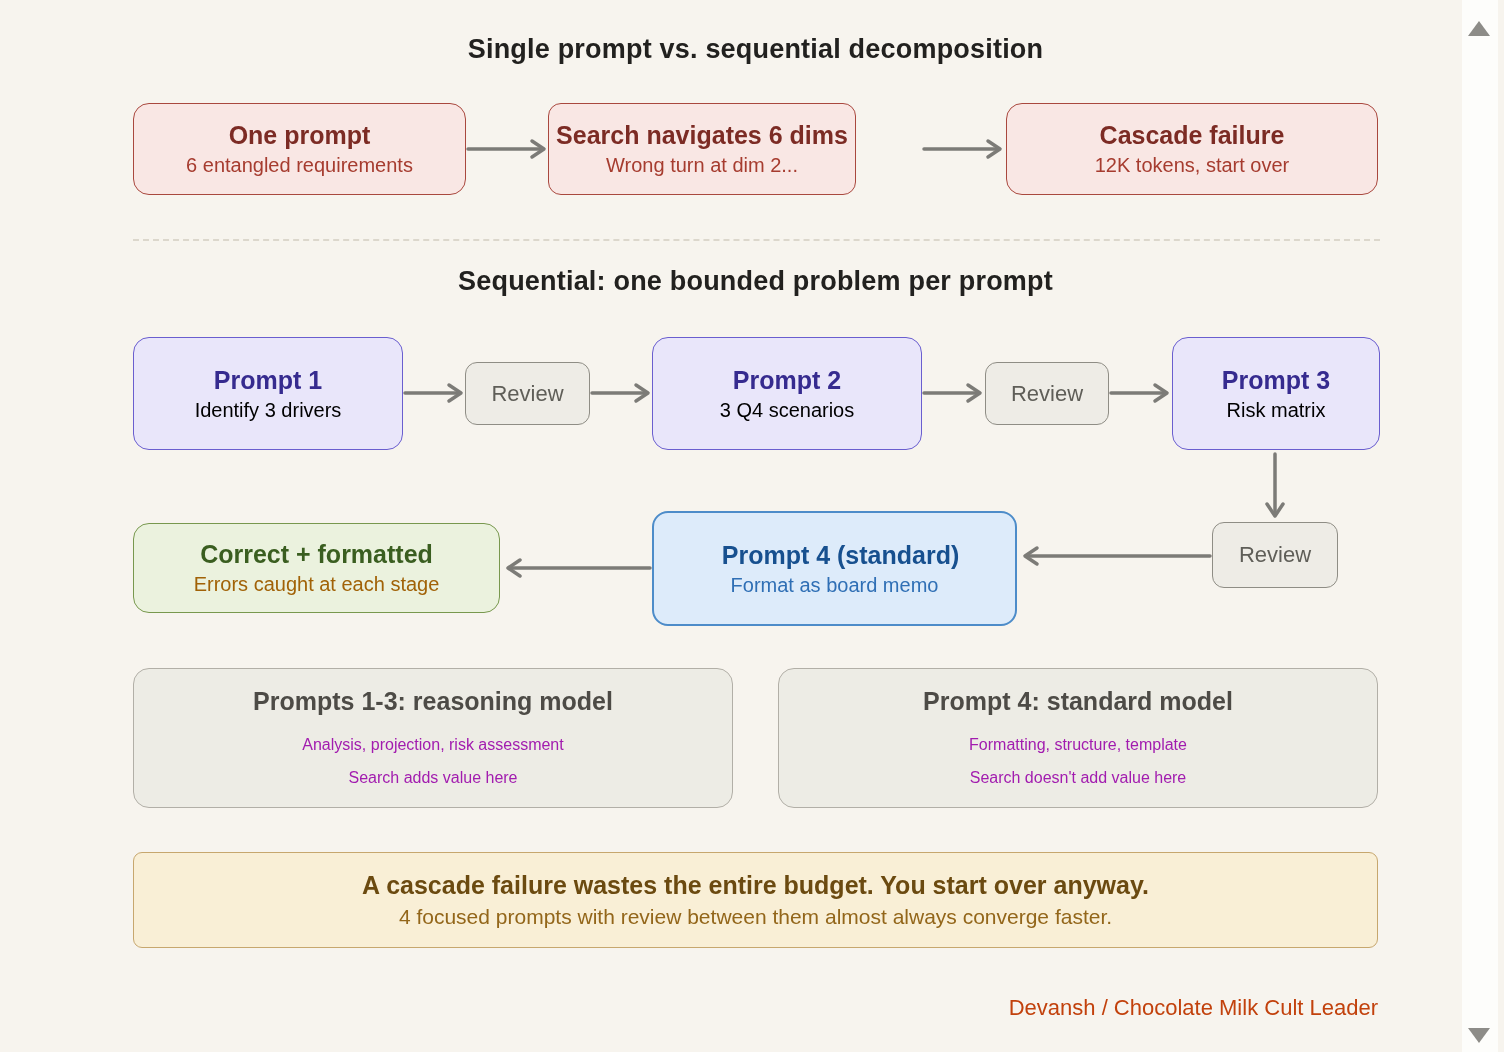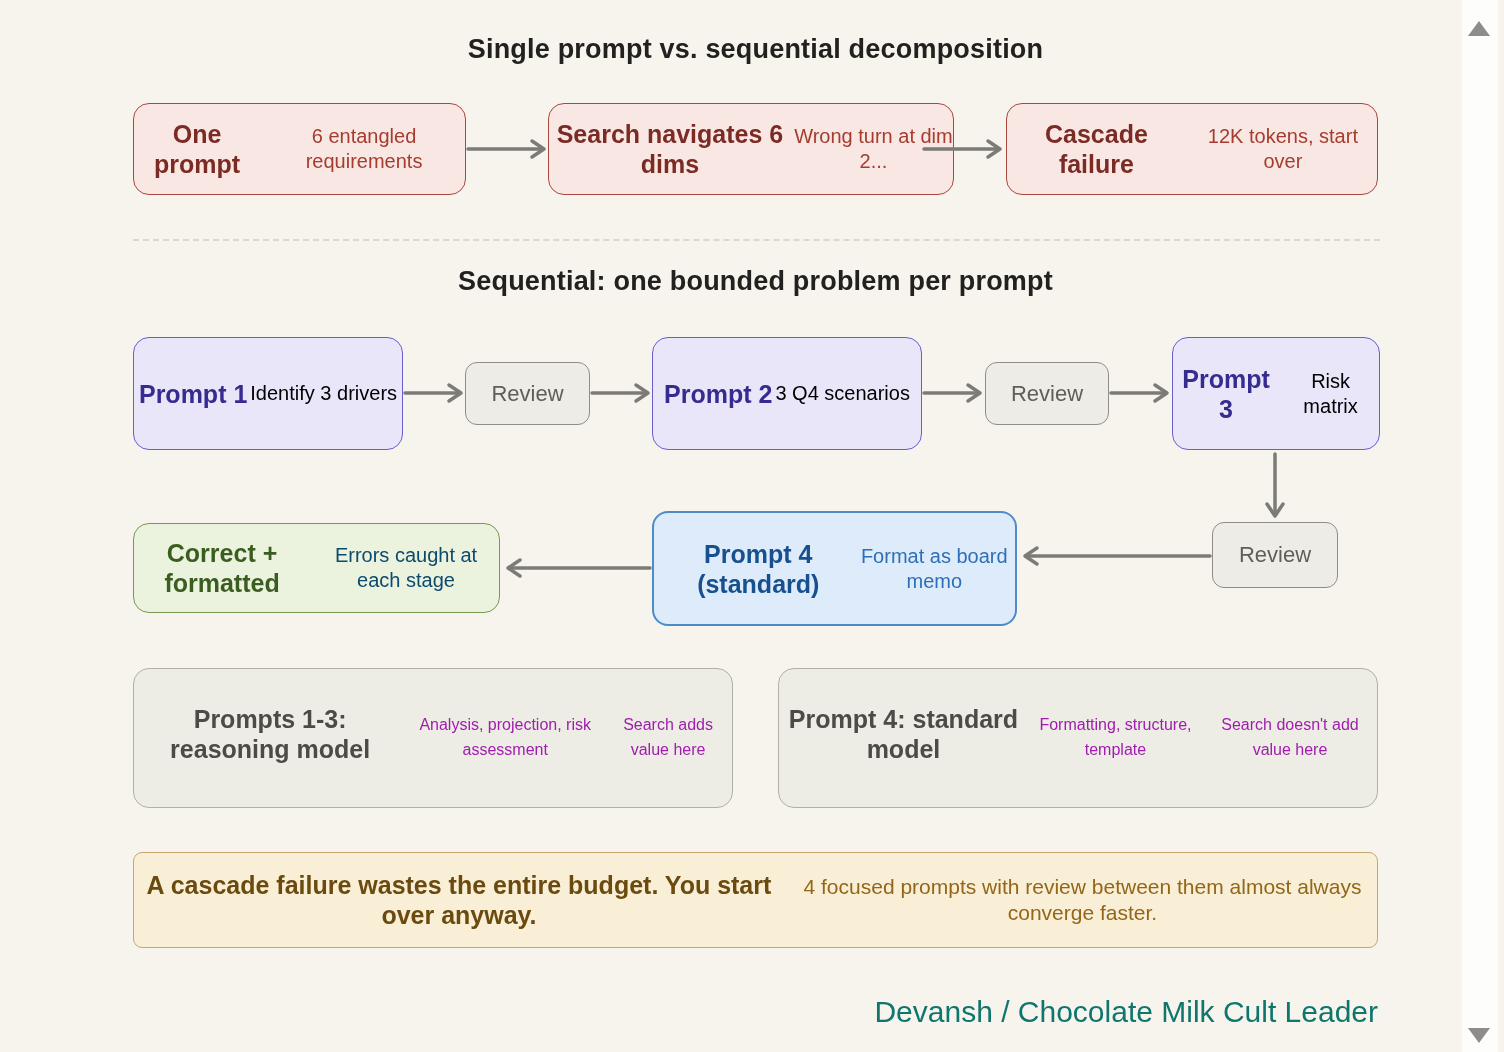"One prompt" .node { flex-direction: row -> column }
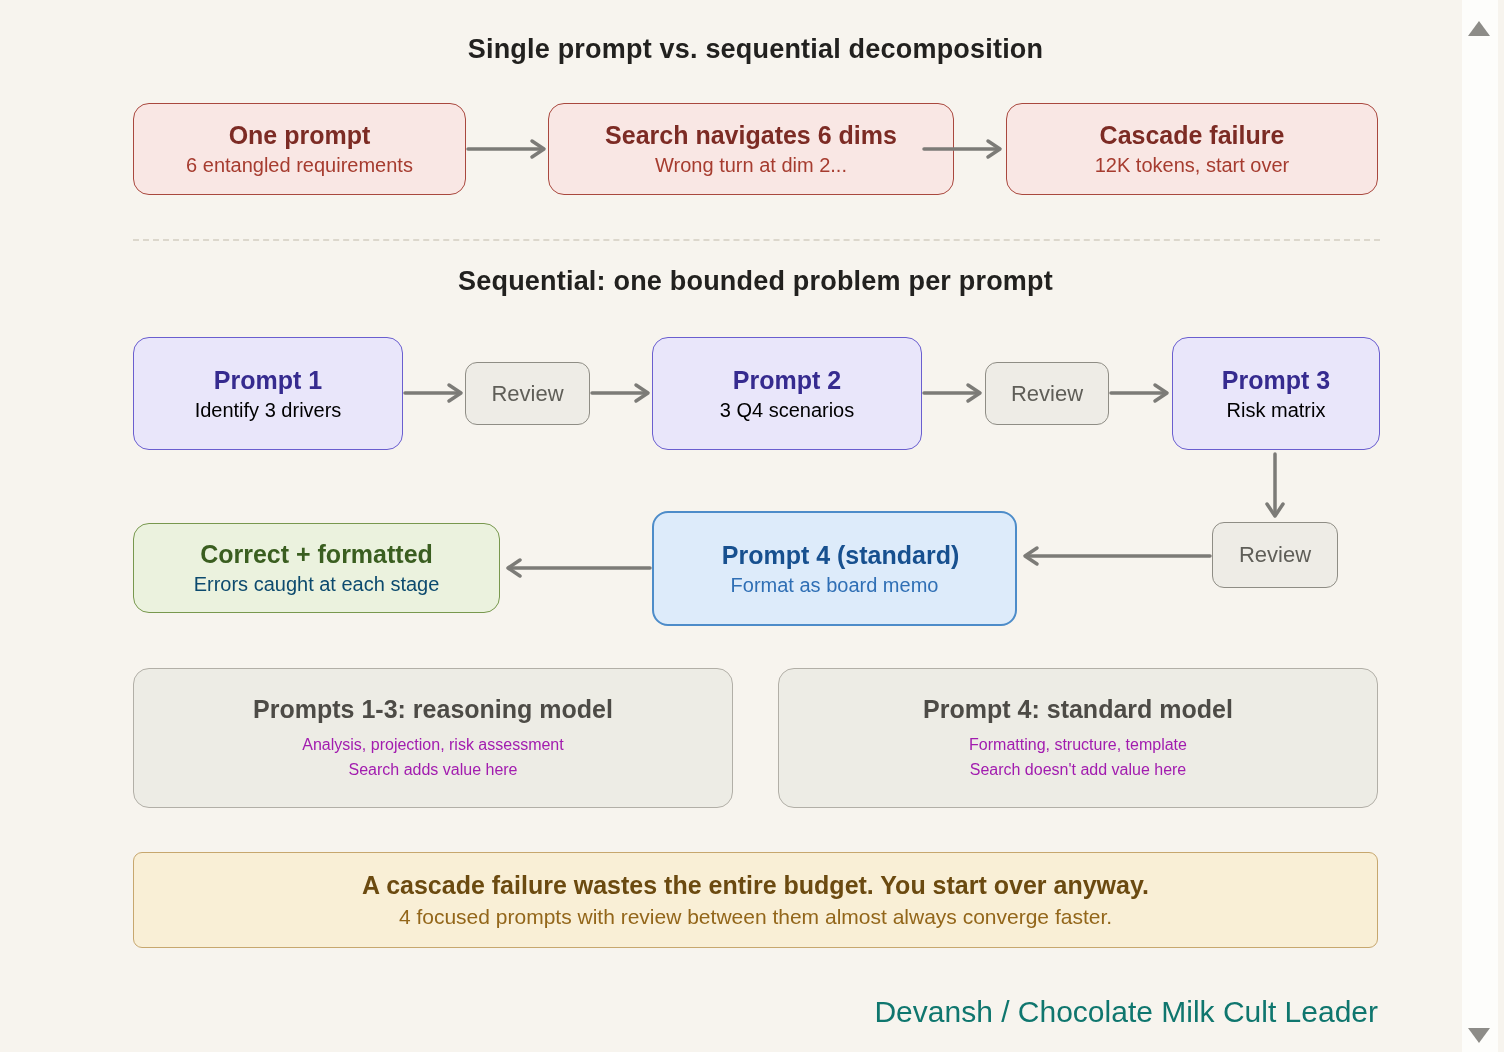"Search navigates 6 dims" div.node { border-radius: none -> 13px; width: 406px -> 308px }
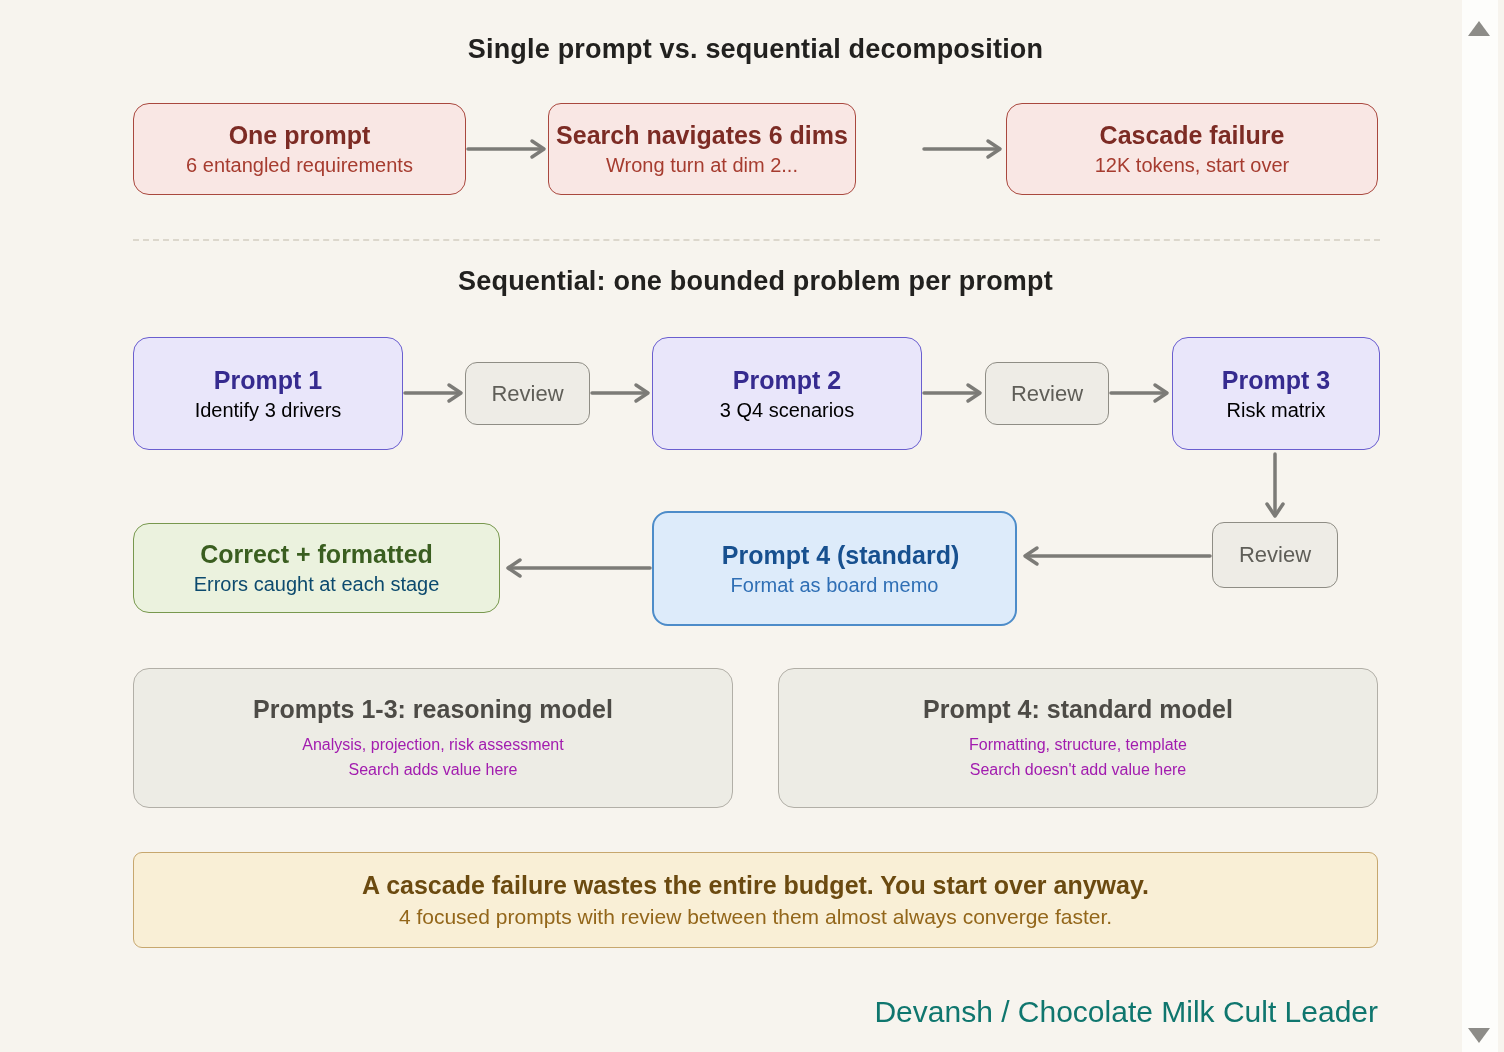"Errors caught at each stage" .node.green .sub { color: #0c4a6e -> #a16207 }
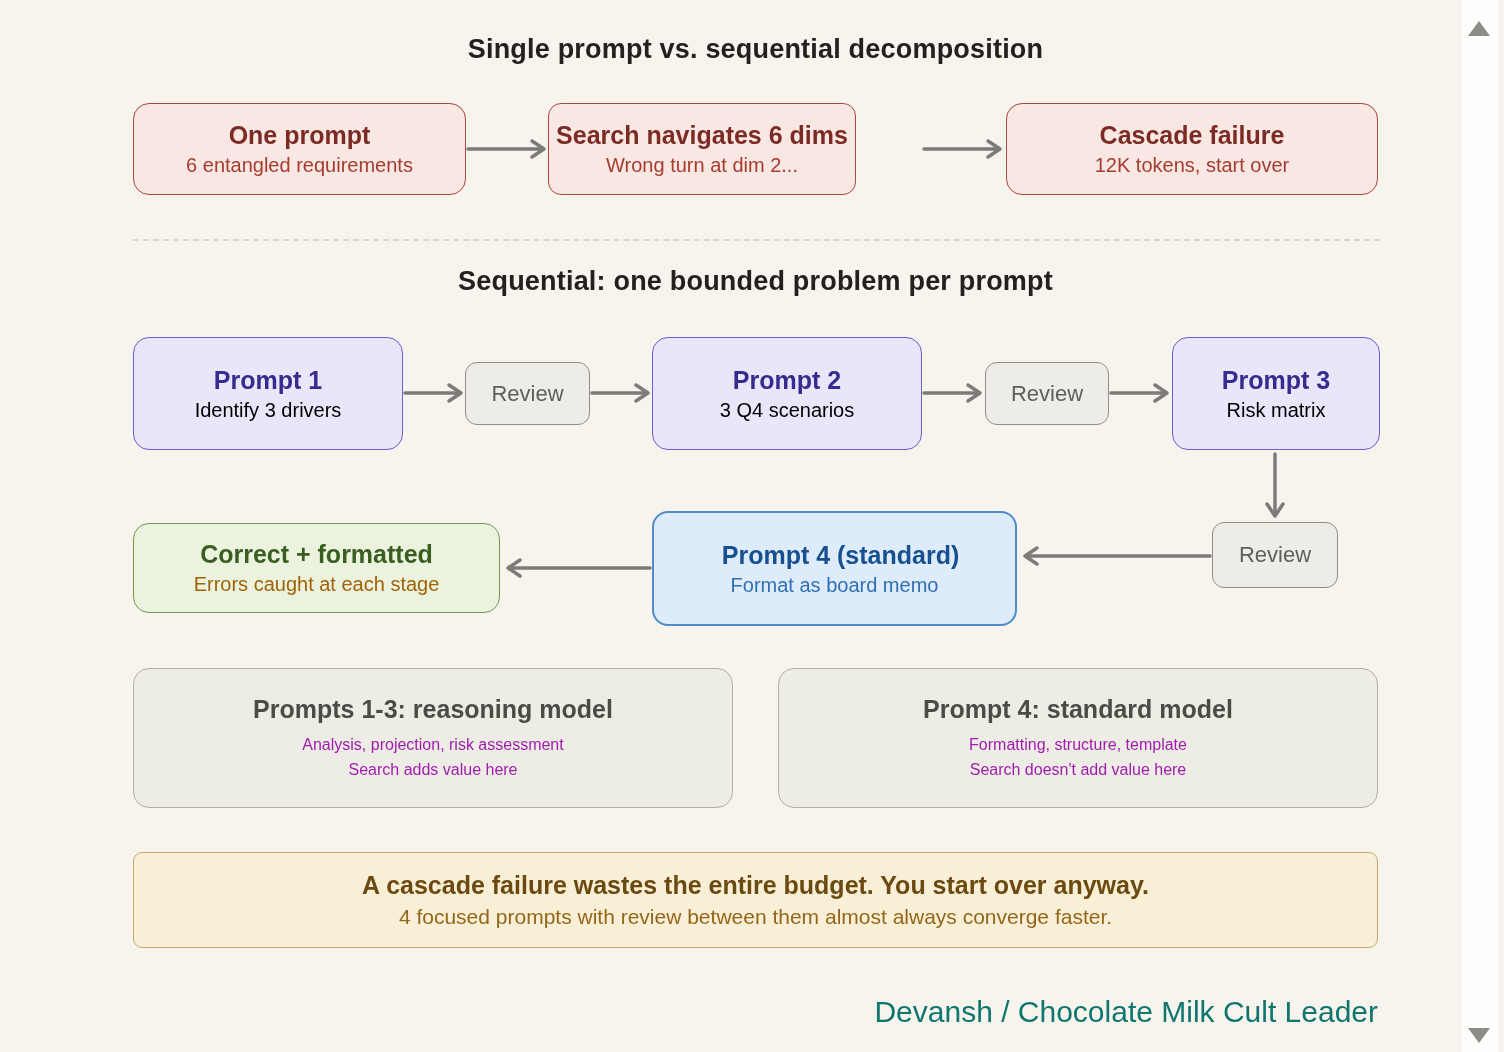"Prompts 1-3: reasoning model" .node.info { gap: 0 -> 8px }
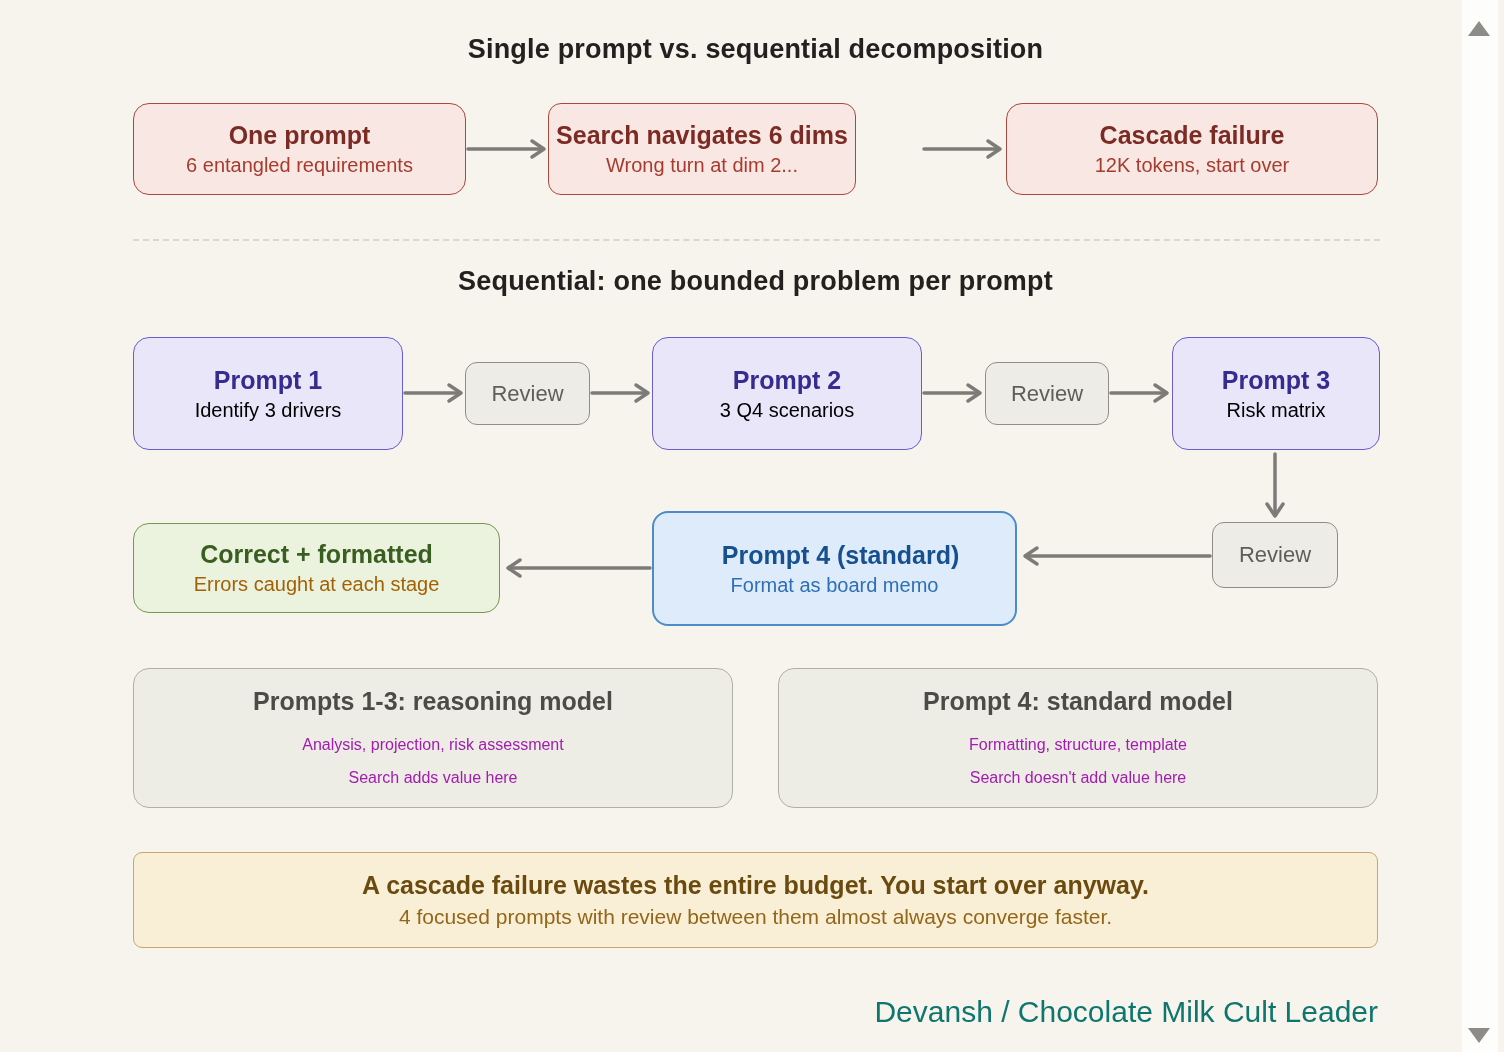"Devansh / Chocolate Milk Cult" .footer { color: #0f766e -> #c2410c; font-size: 30px -> 22px }
